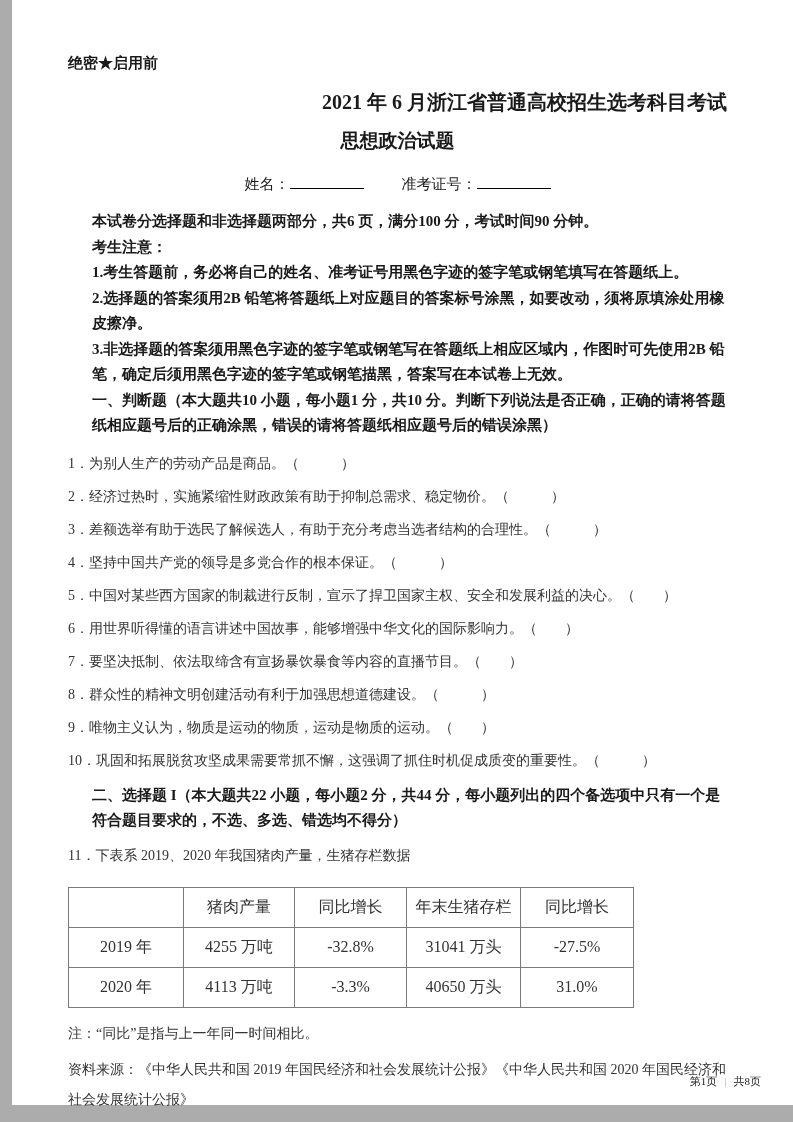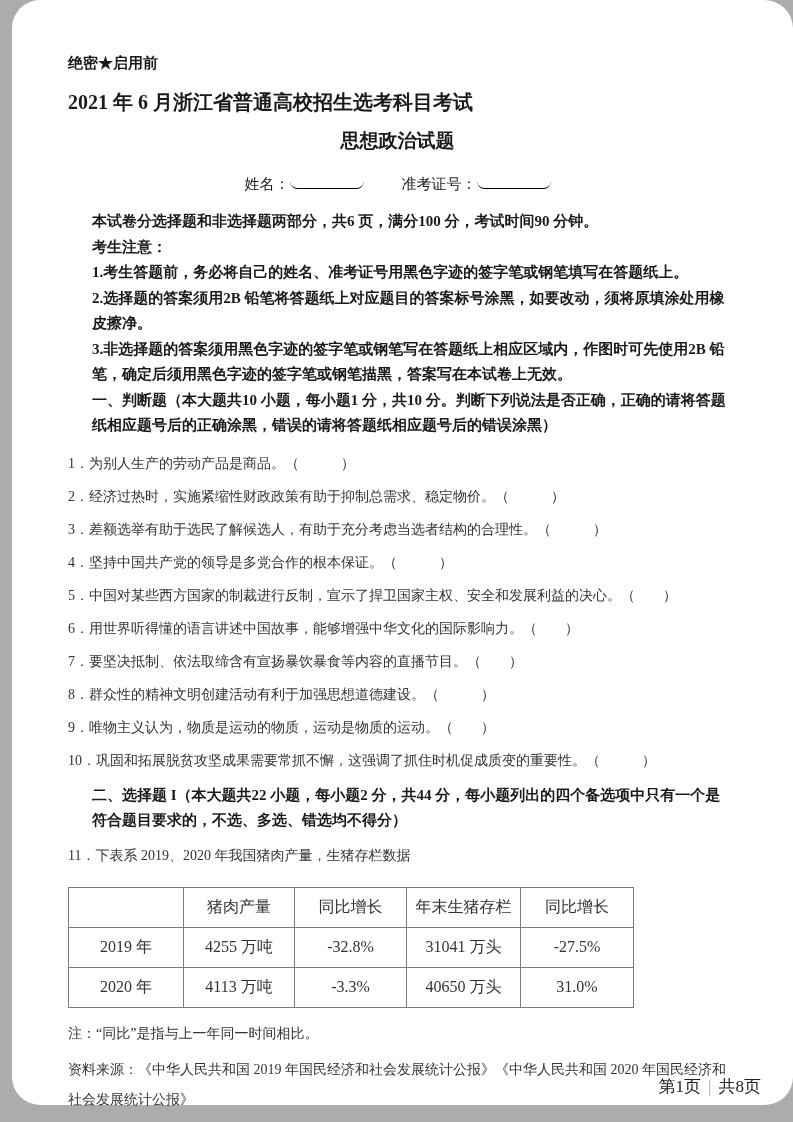"绝密★启用前" * { border-radius: 28px -> none }
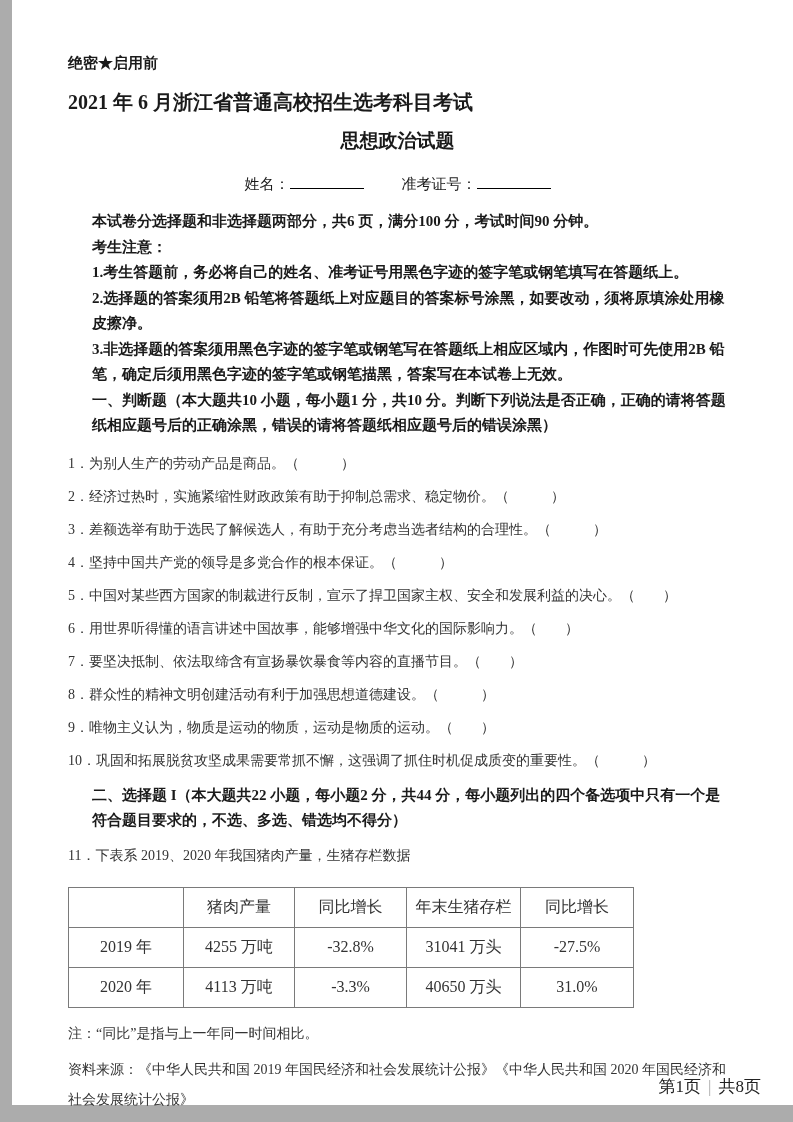"2021 年 6 月浙江省普通高校招生选考科目考试" .title { text-align: left -> right }
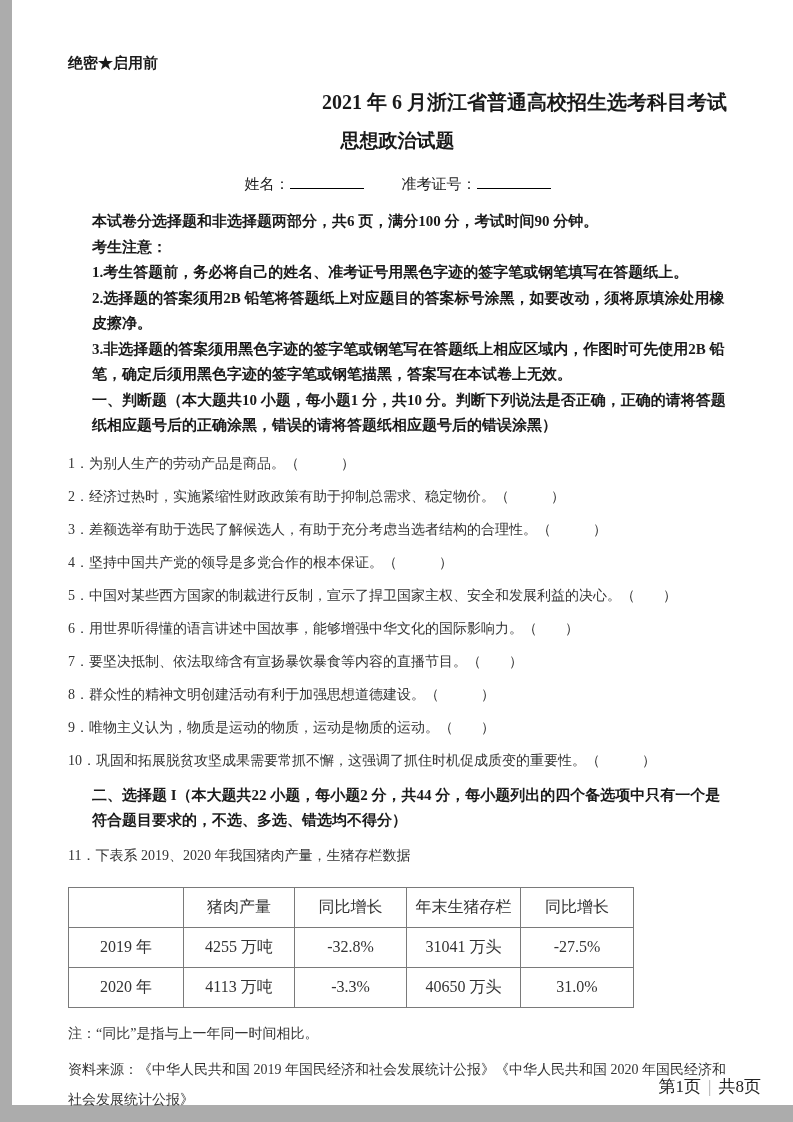"第1页 | 共8页" .footer { bottom: 7px -> 16px; font-size: 17px -> 11px }
